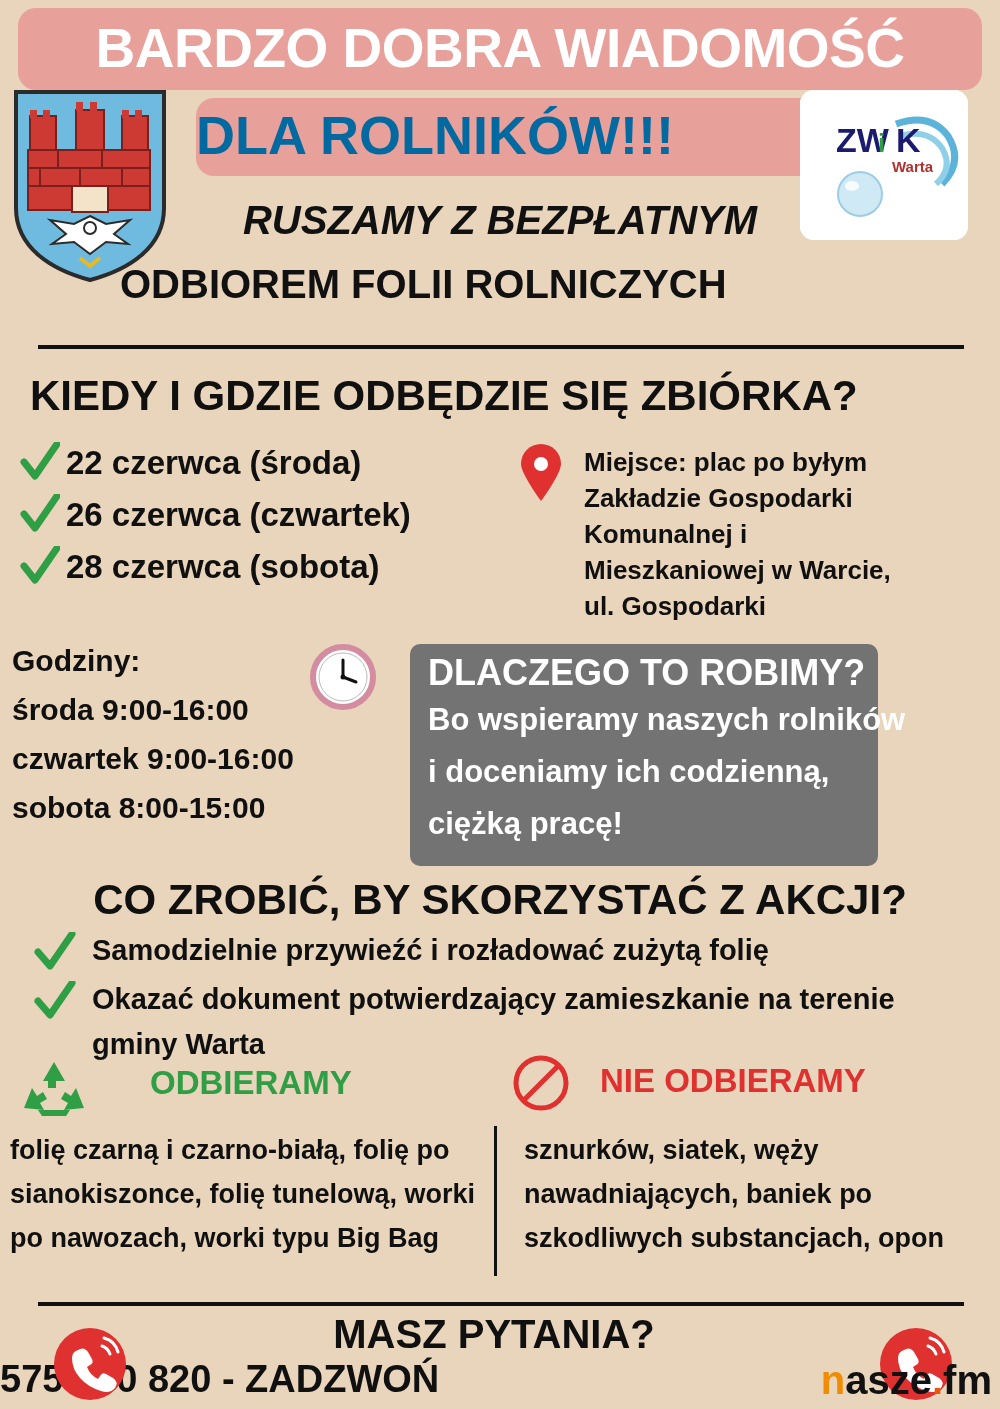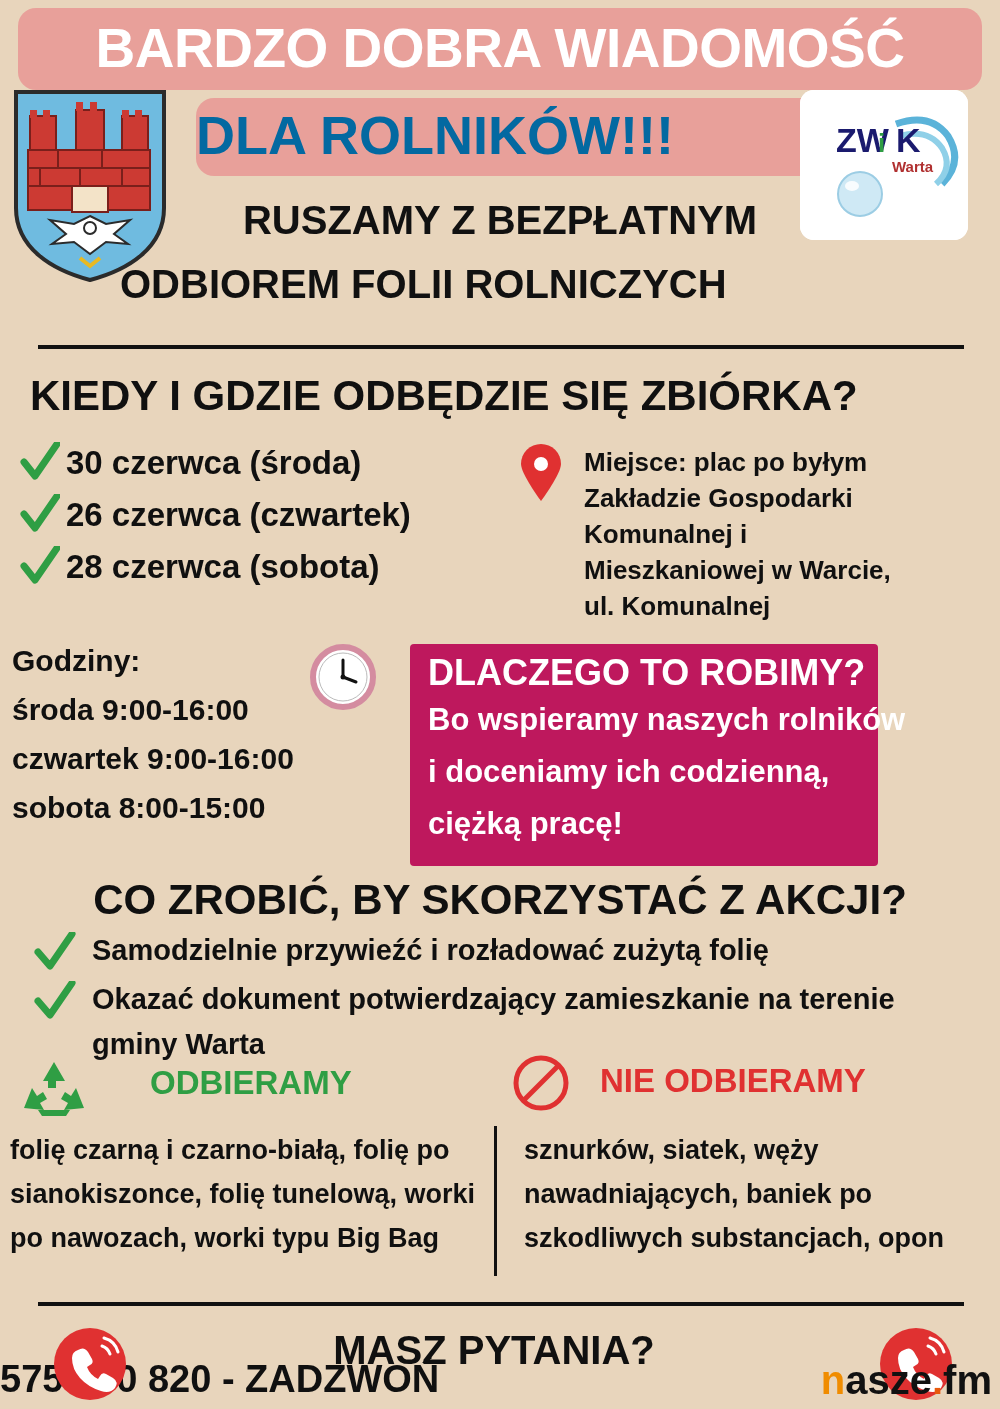"RUSZAMY Z BEZPŁATNYM" .subtitle1 { font-style: none -> italic }
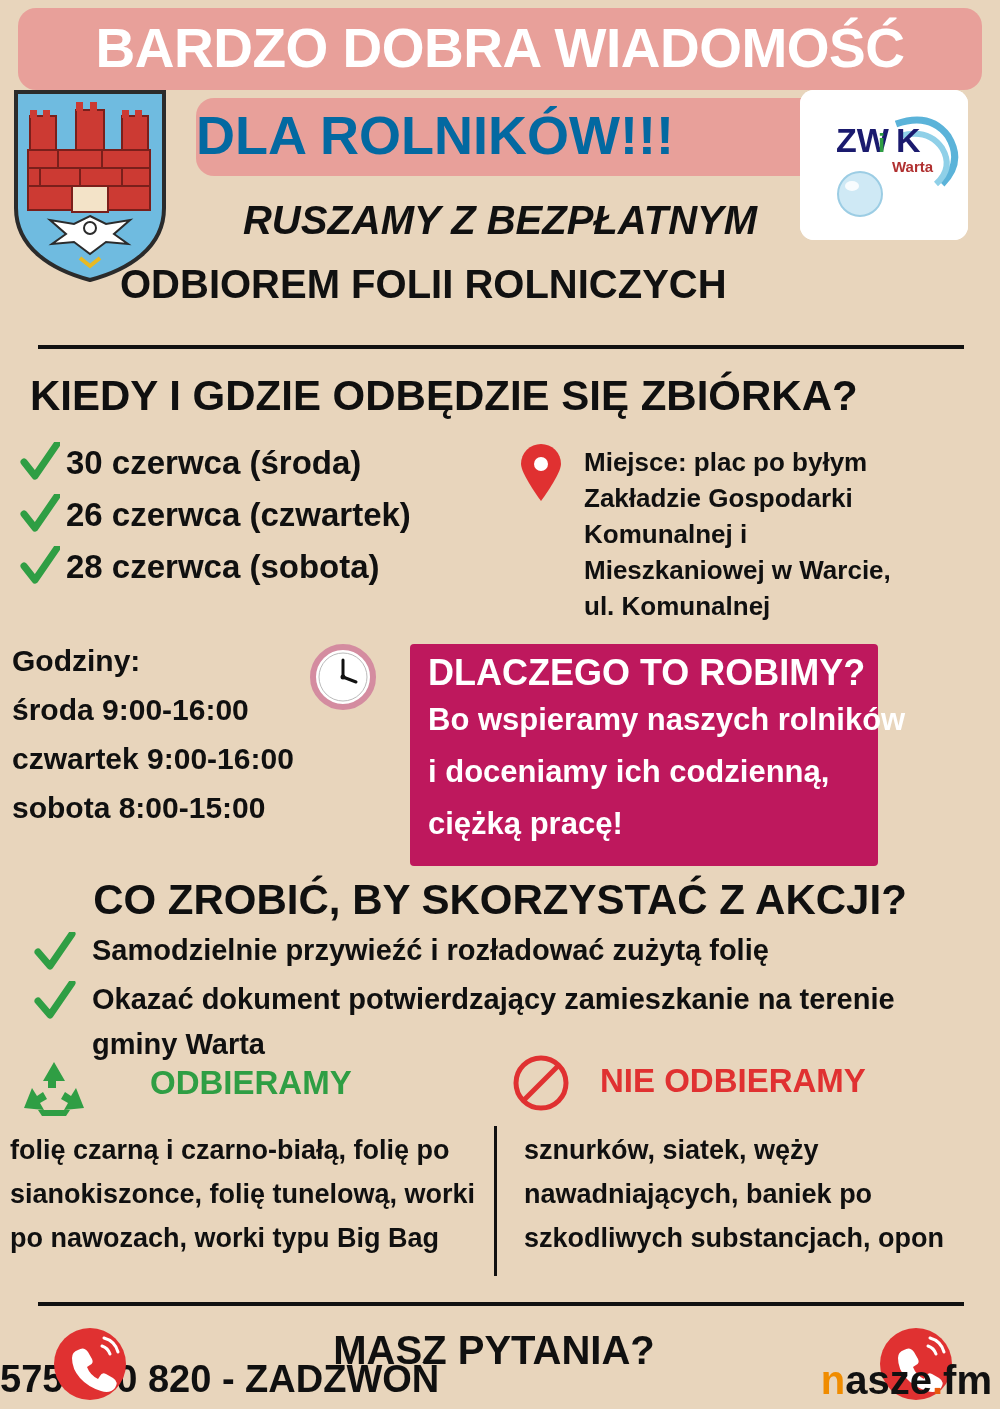"30 czerwca (środa)" span { text: 30 -> 22 }
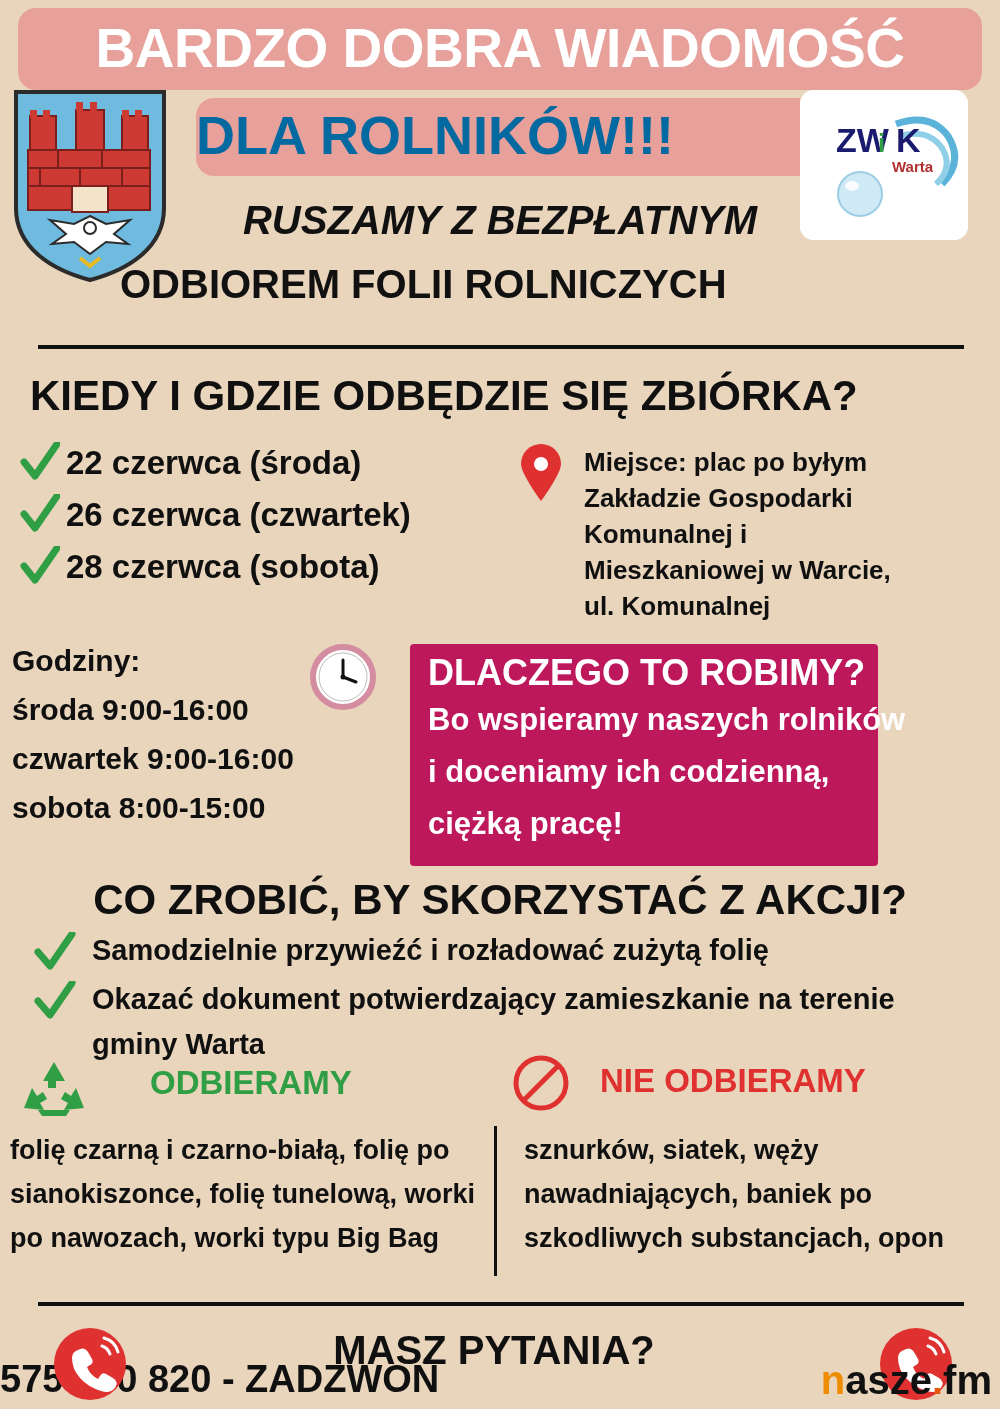"ul. Komunalnej" div { text: Komunalnej -> Gospodarki }
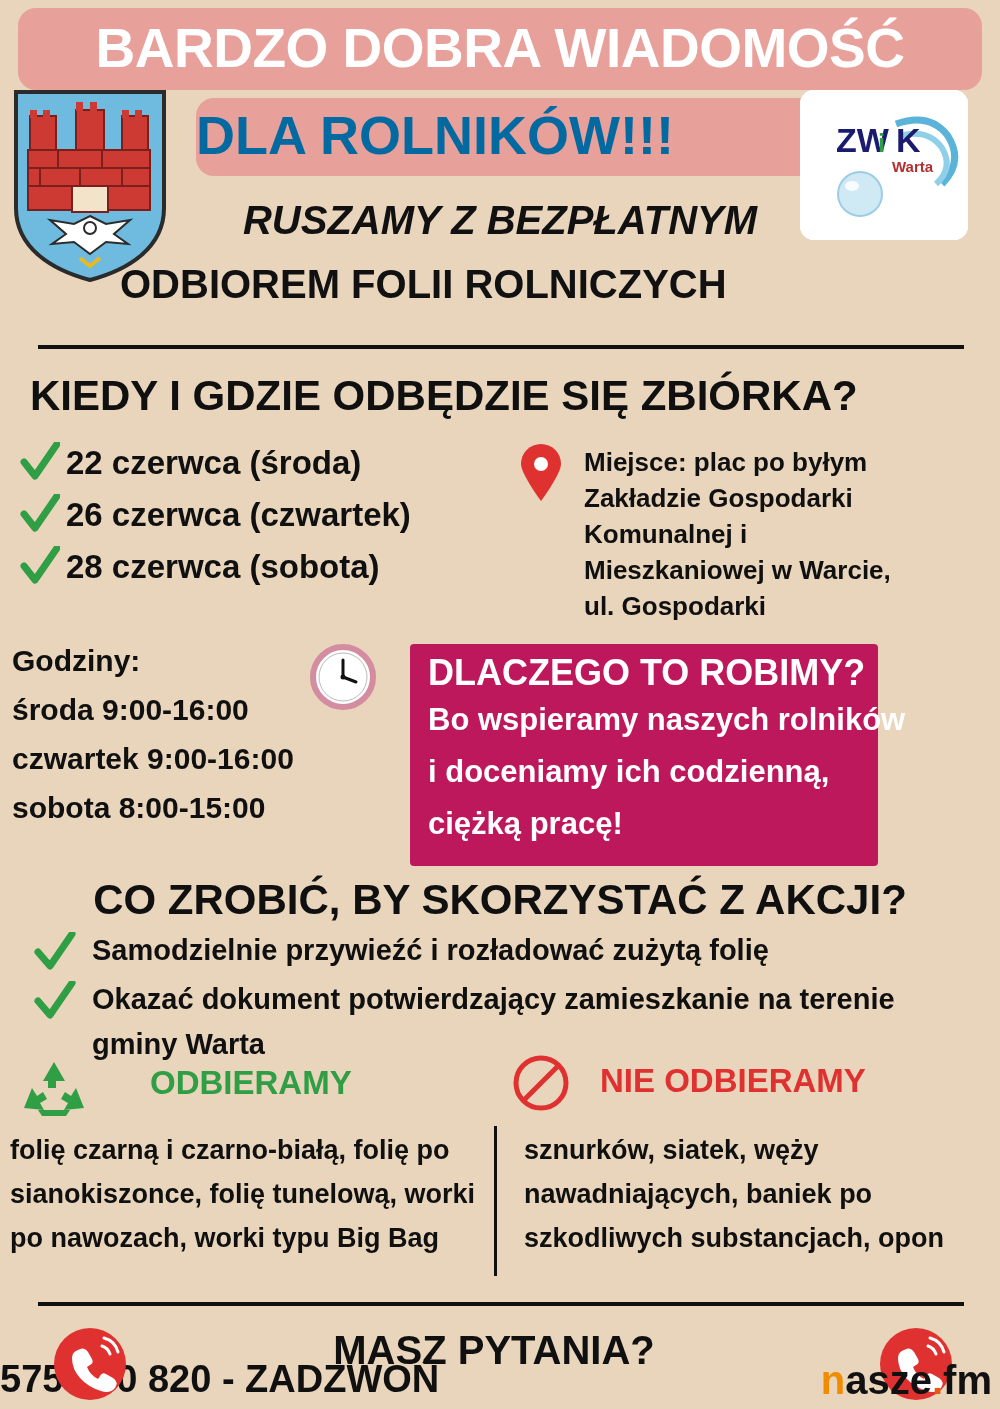"DLACZEGO TO ROBIMY?" .greenbox { background: #be185d -> #737373; border-radius: 4px -> 10px }
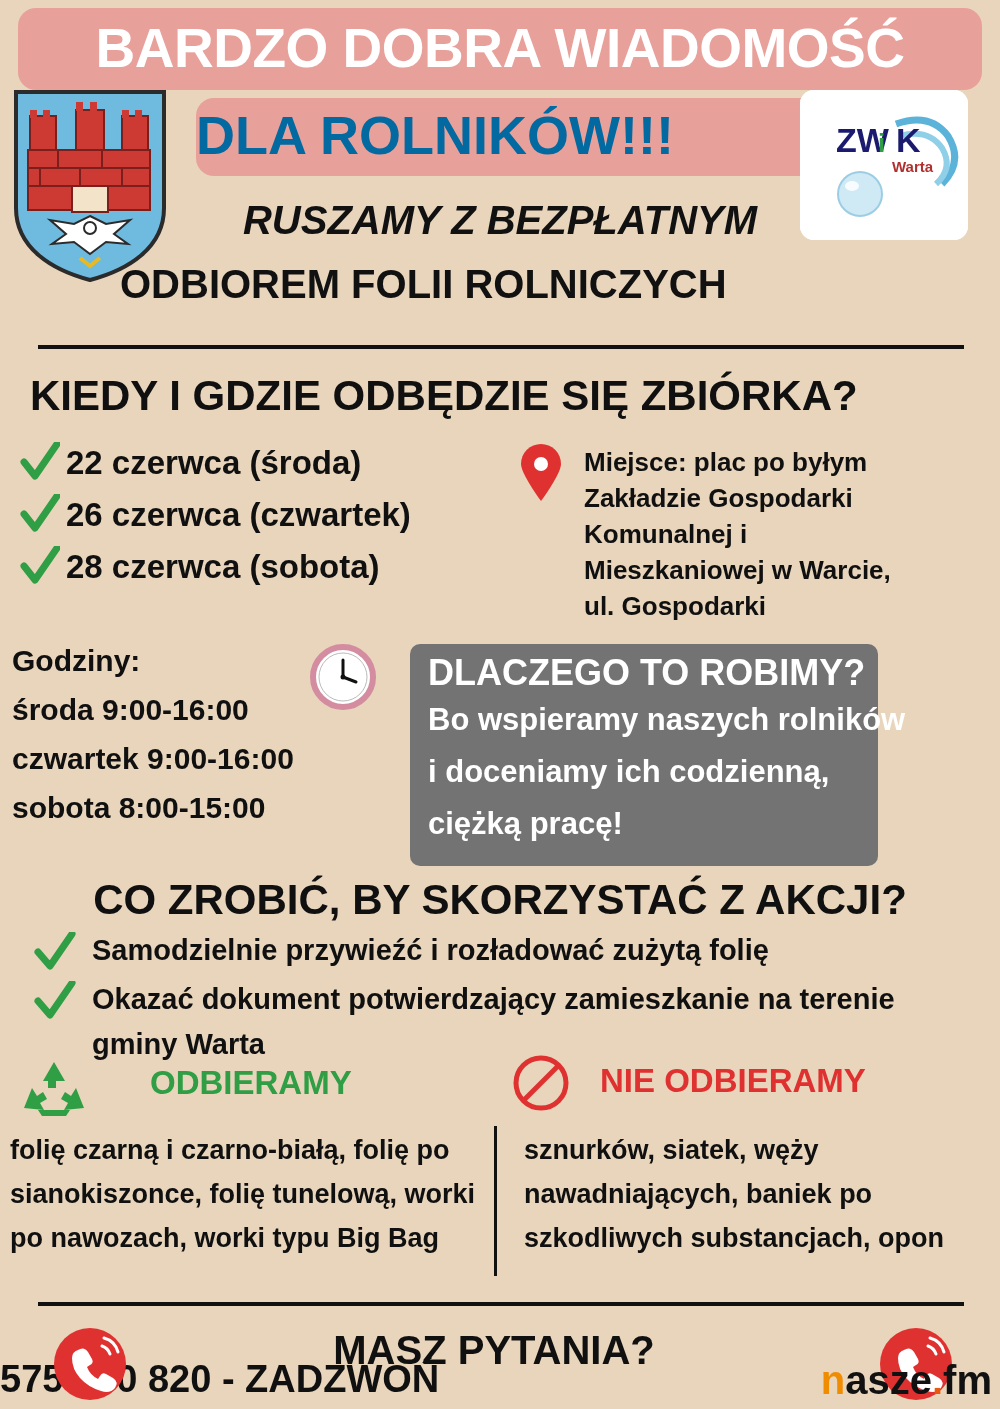"MASZ PYTANIA?" .masz { margin-top: 16px -> none }
